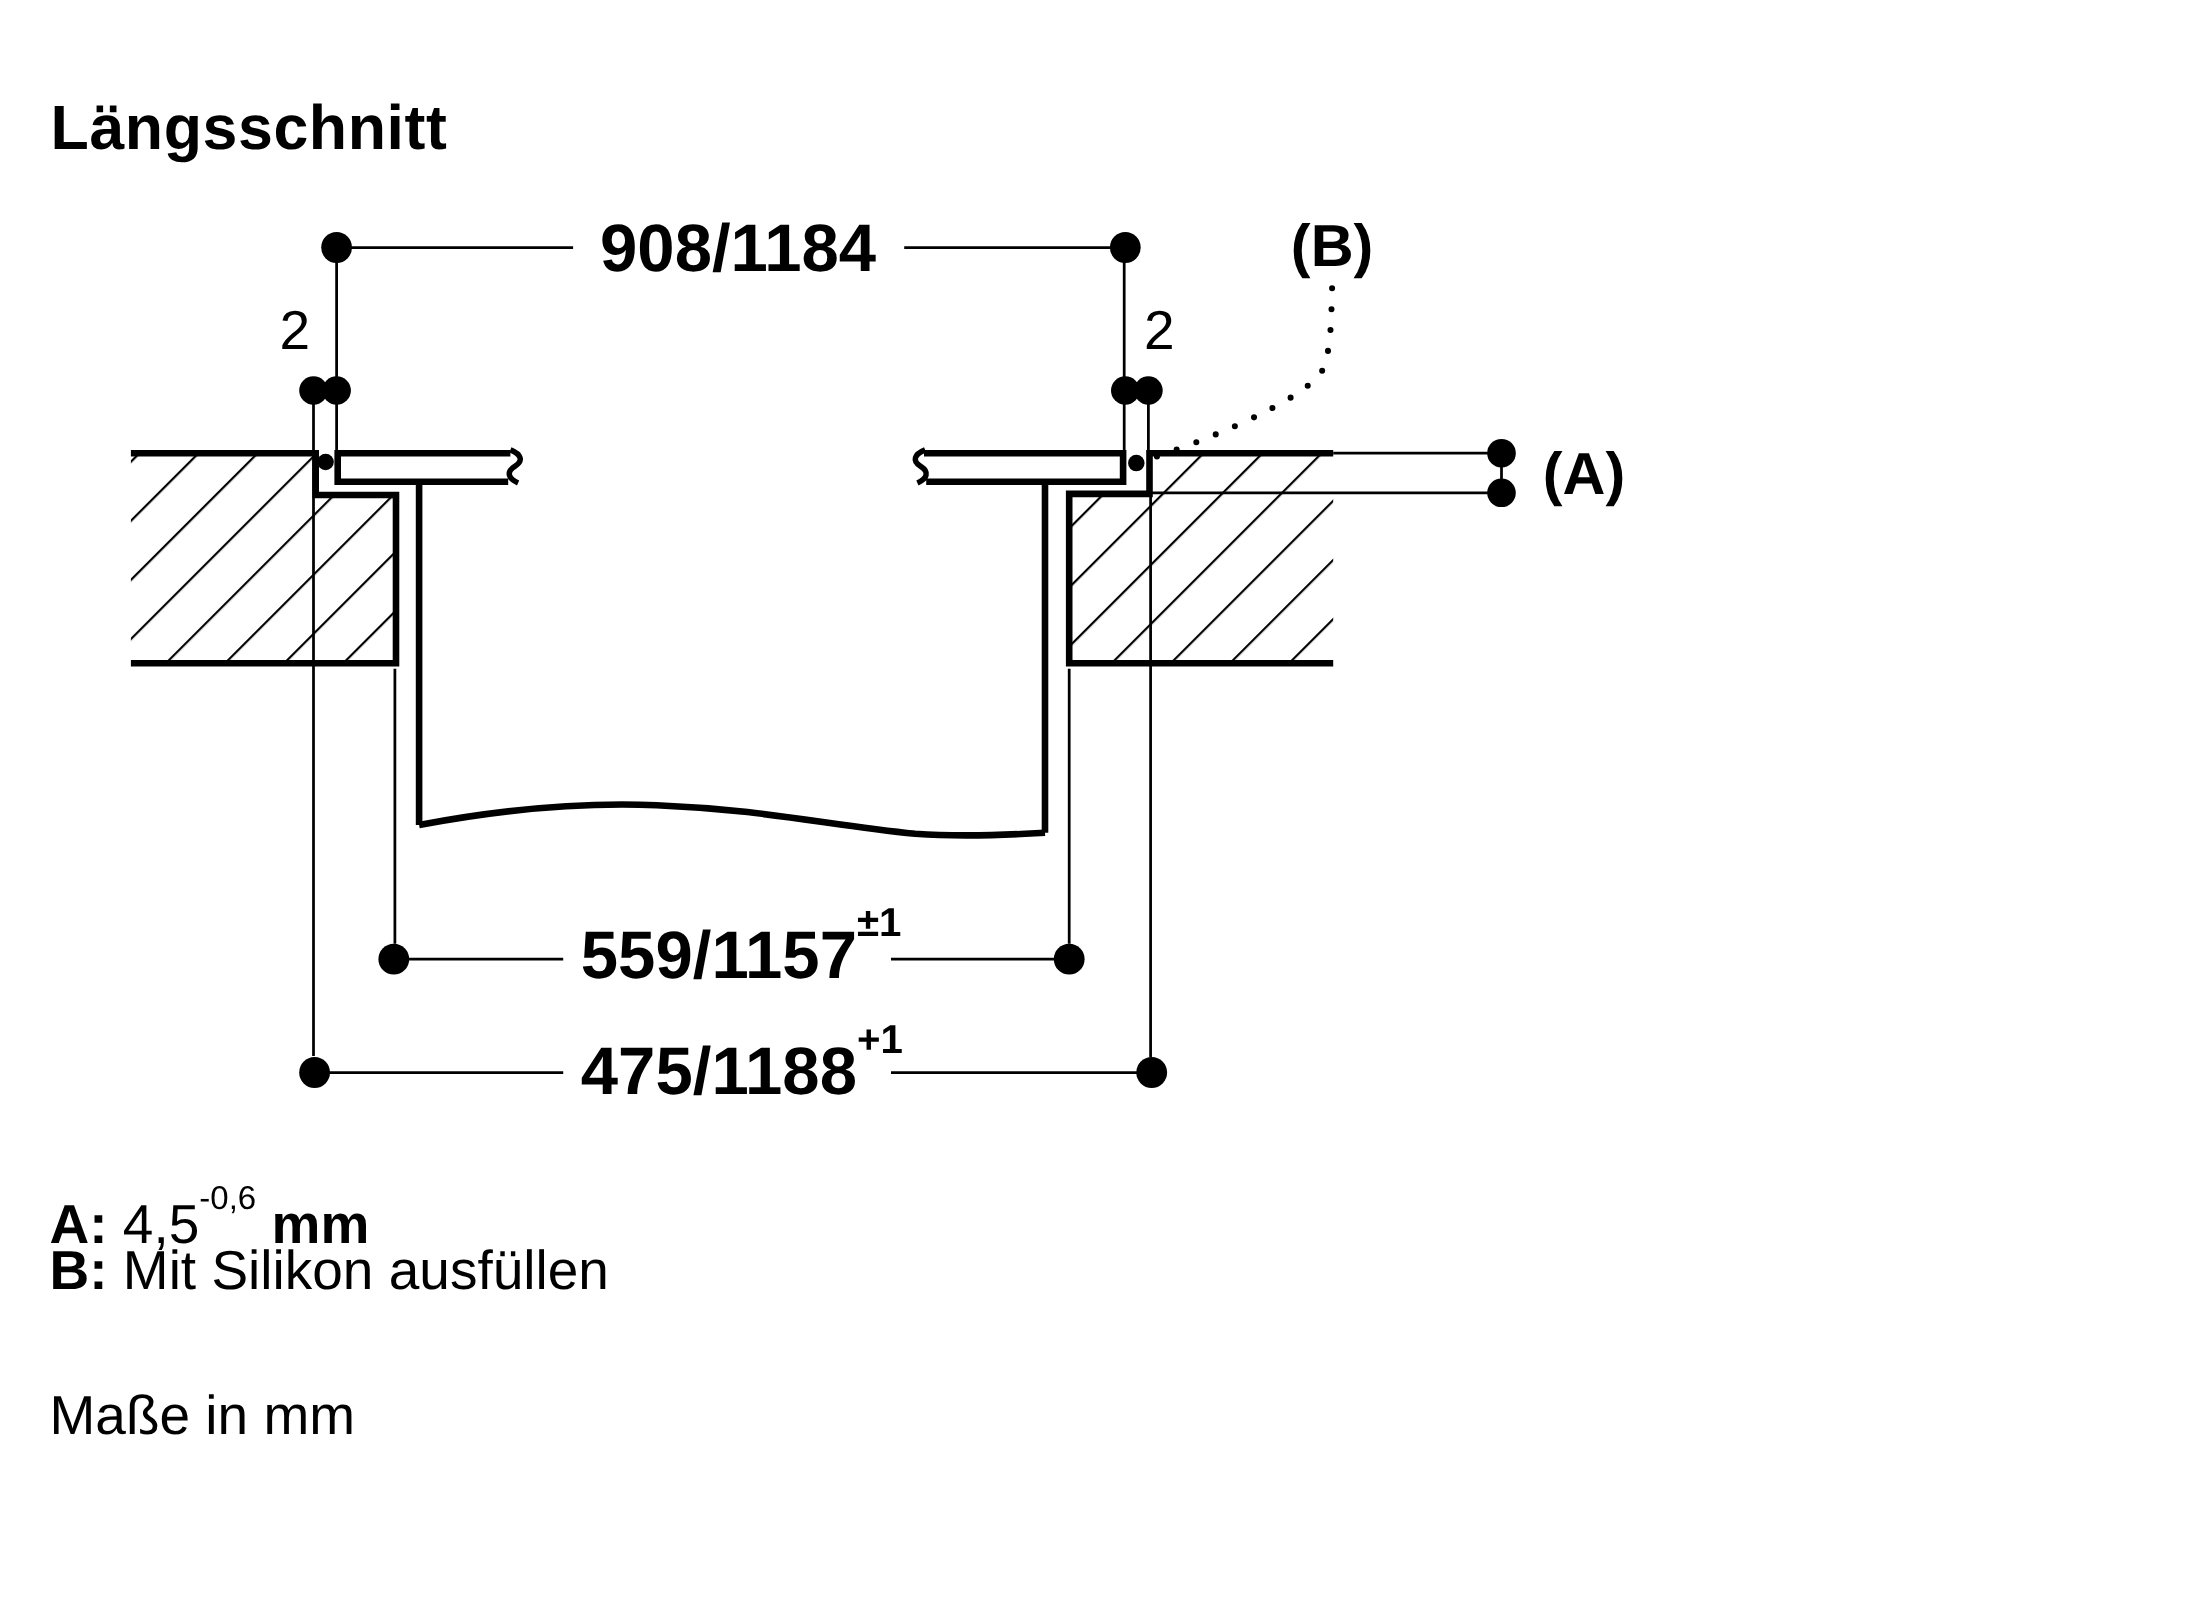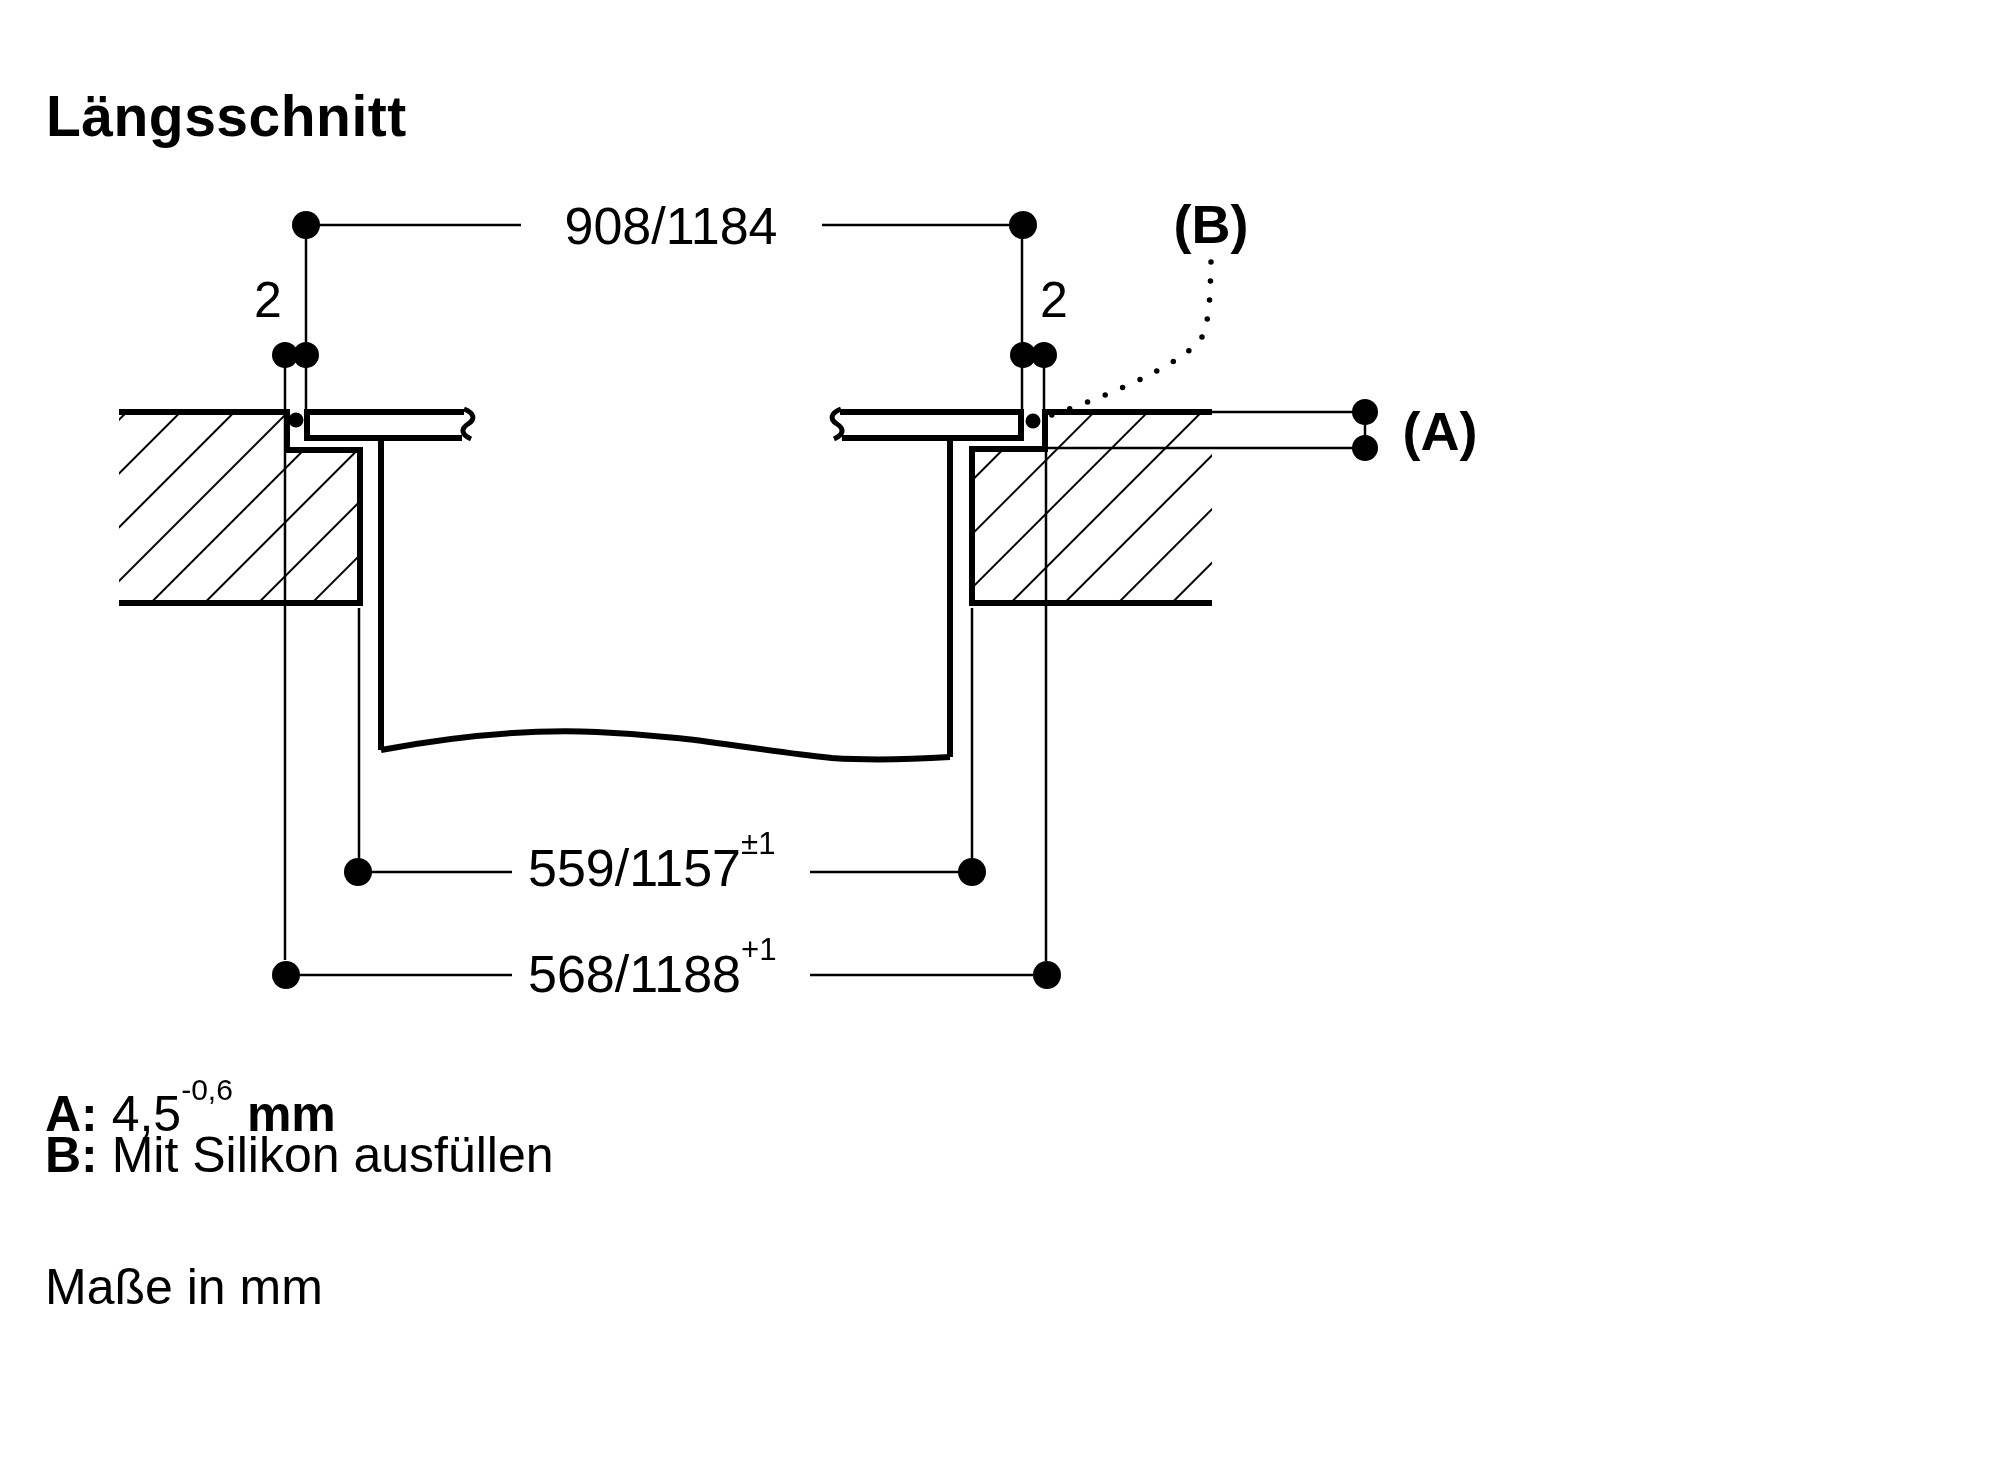"908/1184" .dim { font-size: 52px -> 61px; font-weight: 400 -> 700 }
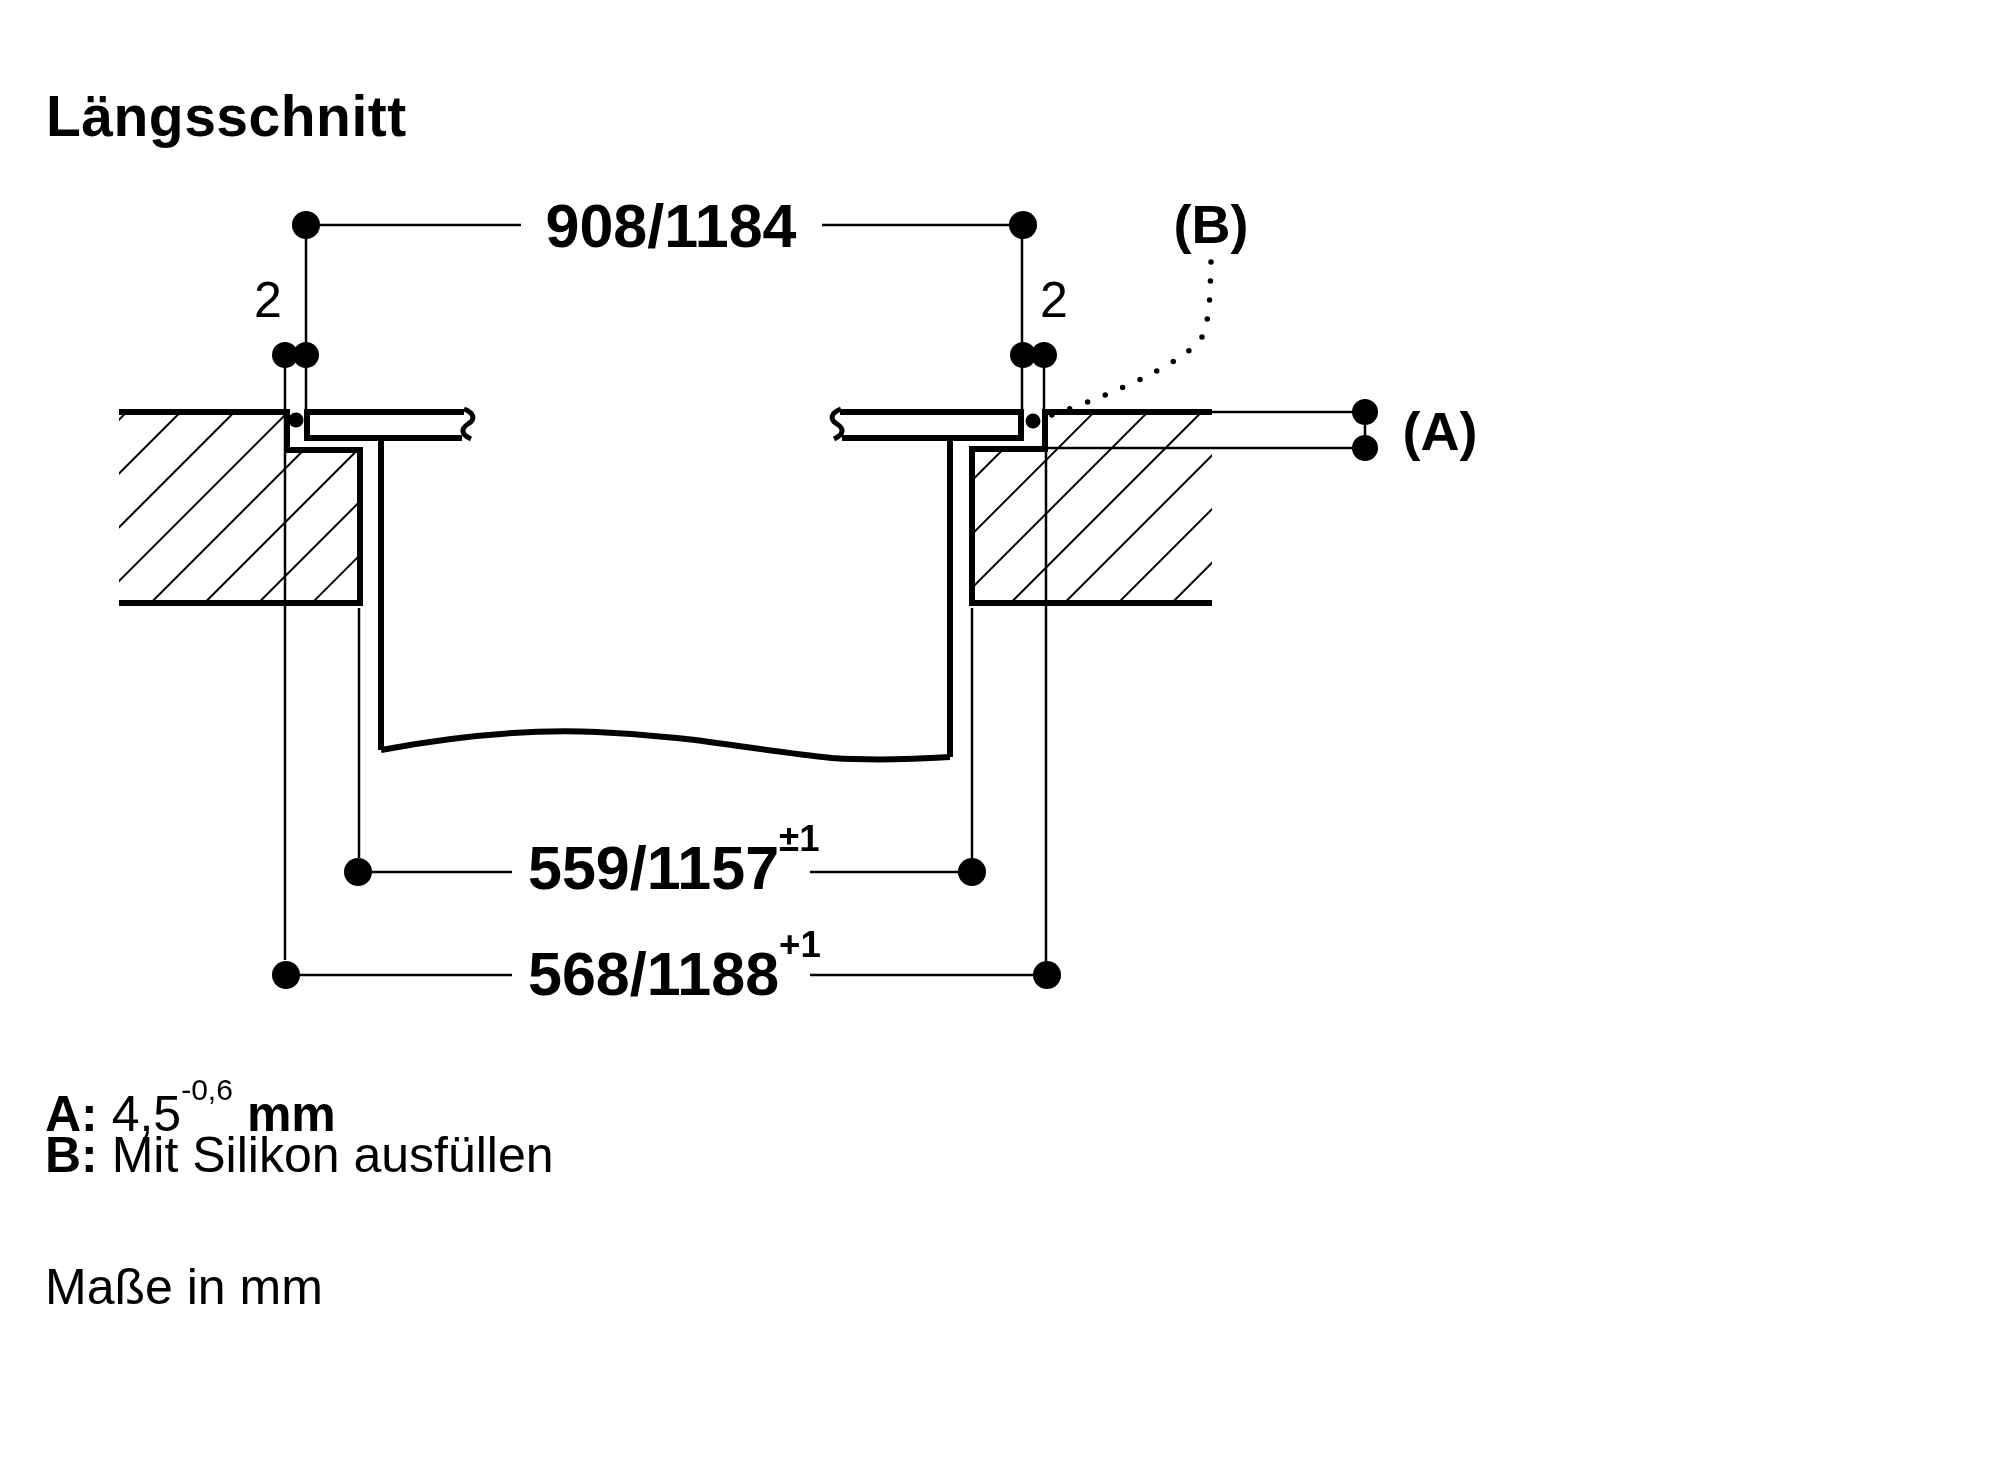"568/1188" span { text: 568/1188 -> 475/1188 }
